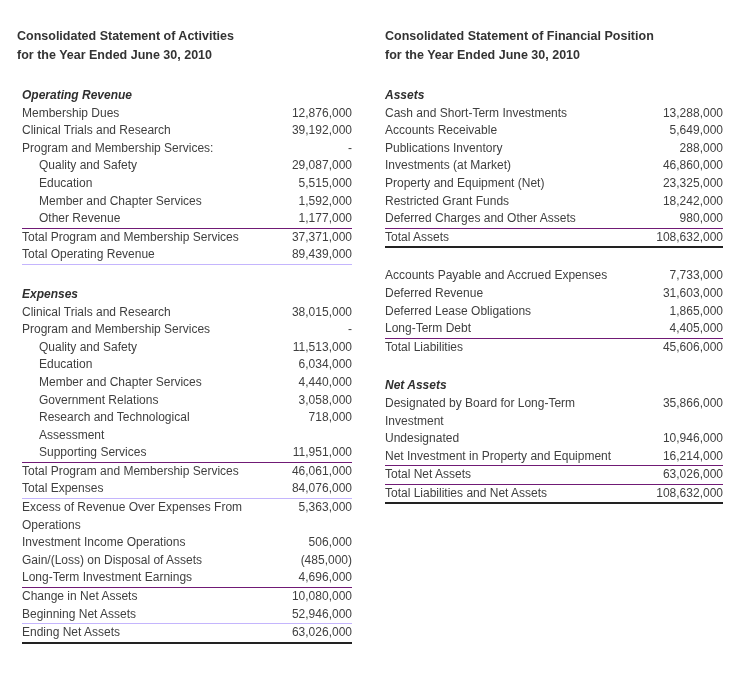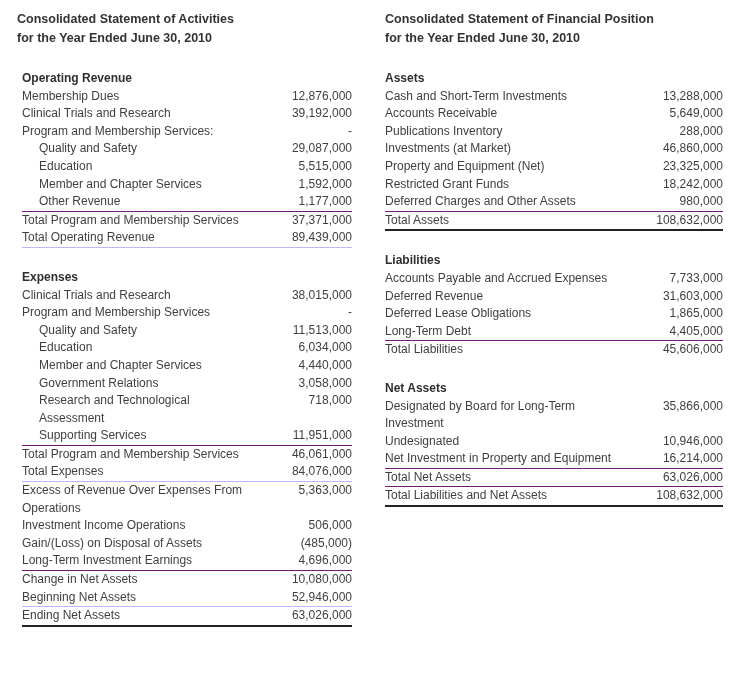"Consolidated Statement of Activities" .stmt-title { margin-top: none -> 17px }
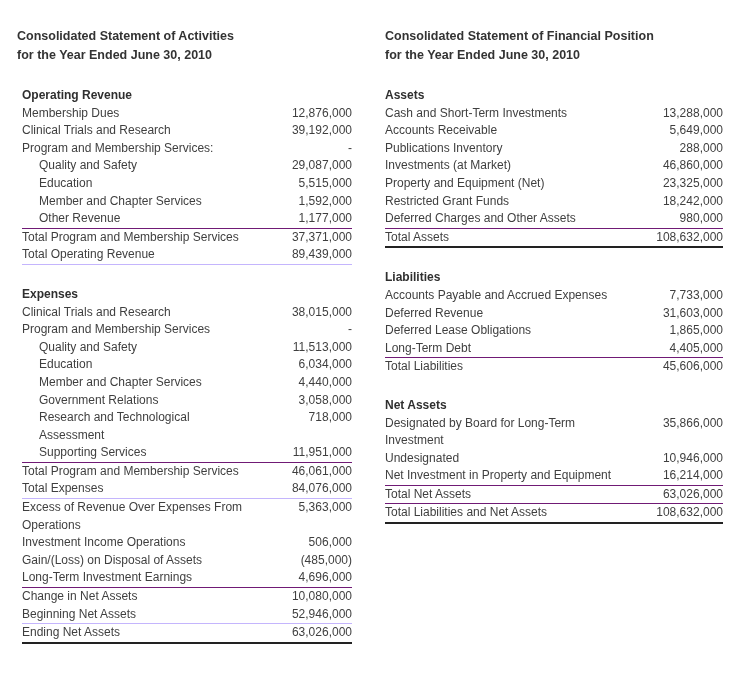"Operating Revenue" .sec-head td { font-style: none -> italic }
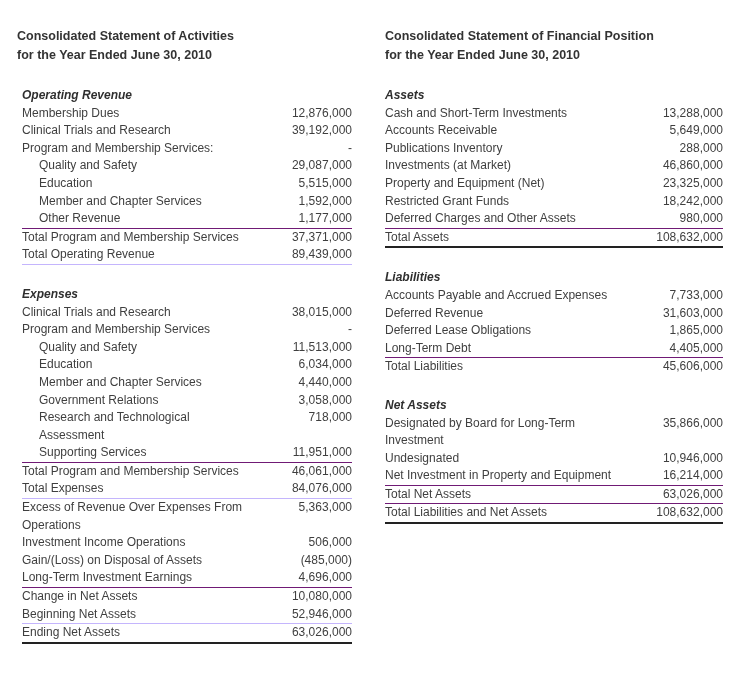"Liabilities" tr.sec-head { html: <tr> <td>Liabilities</td> <td></td> </tr> -> none }
